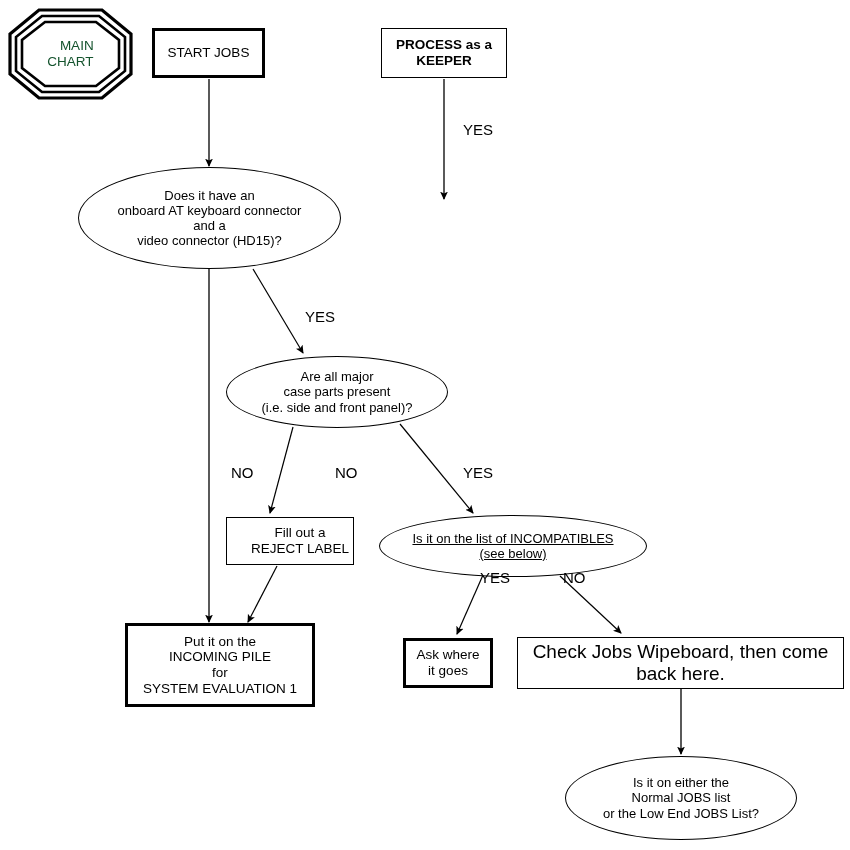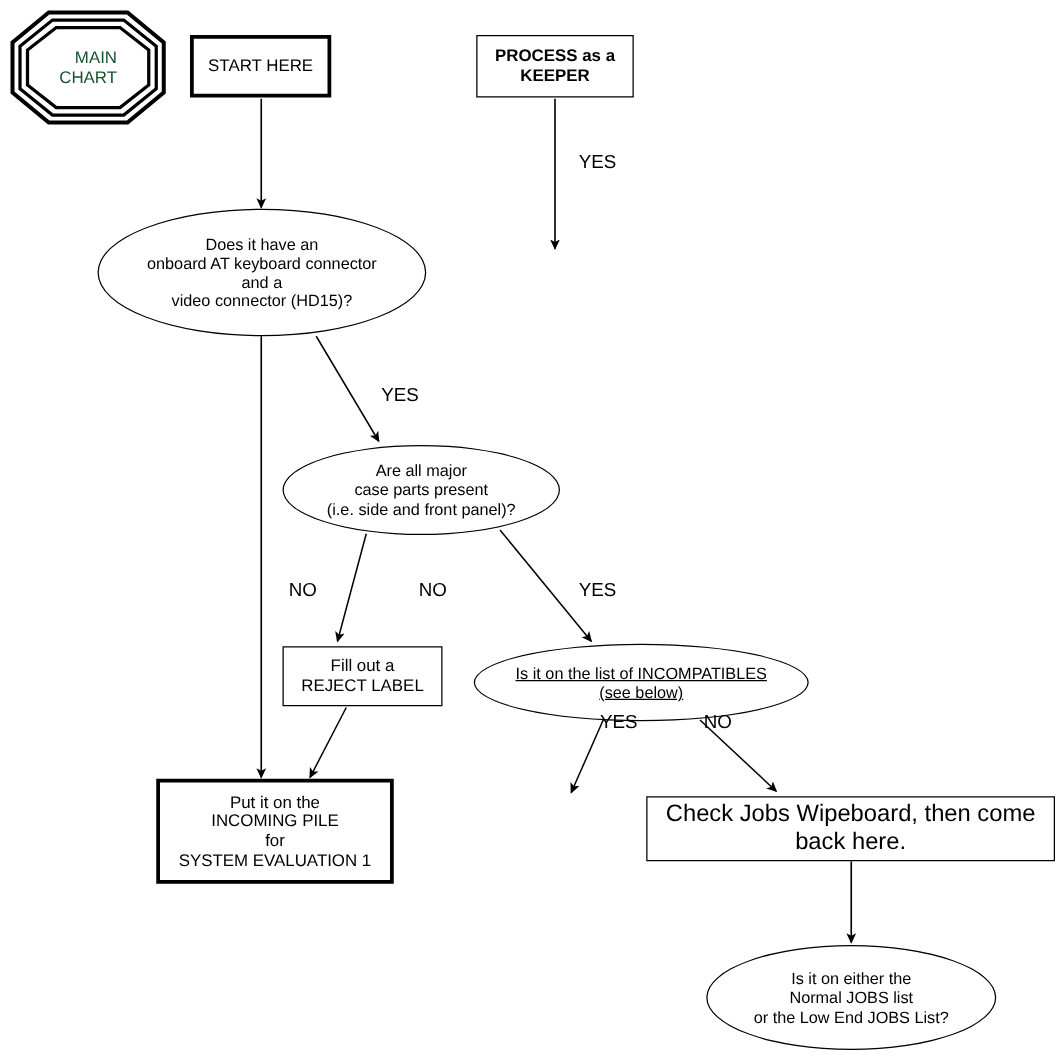"START HERE" span.txt { text: HERE -> JOBS }
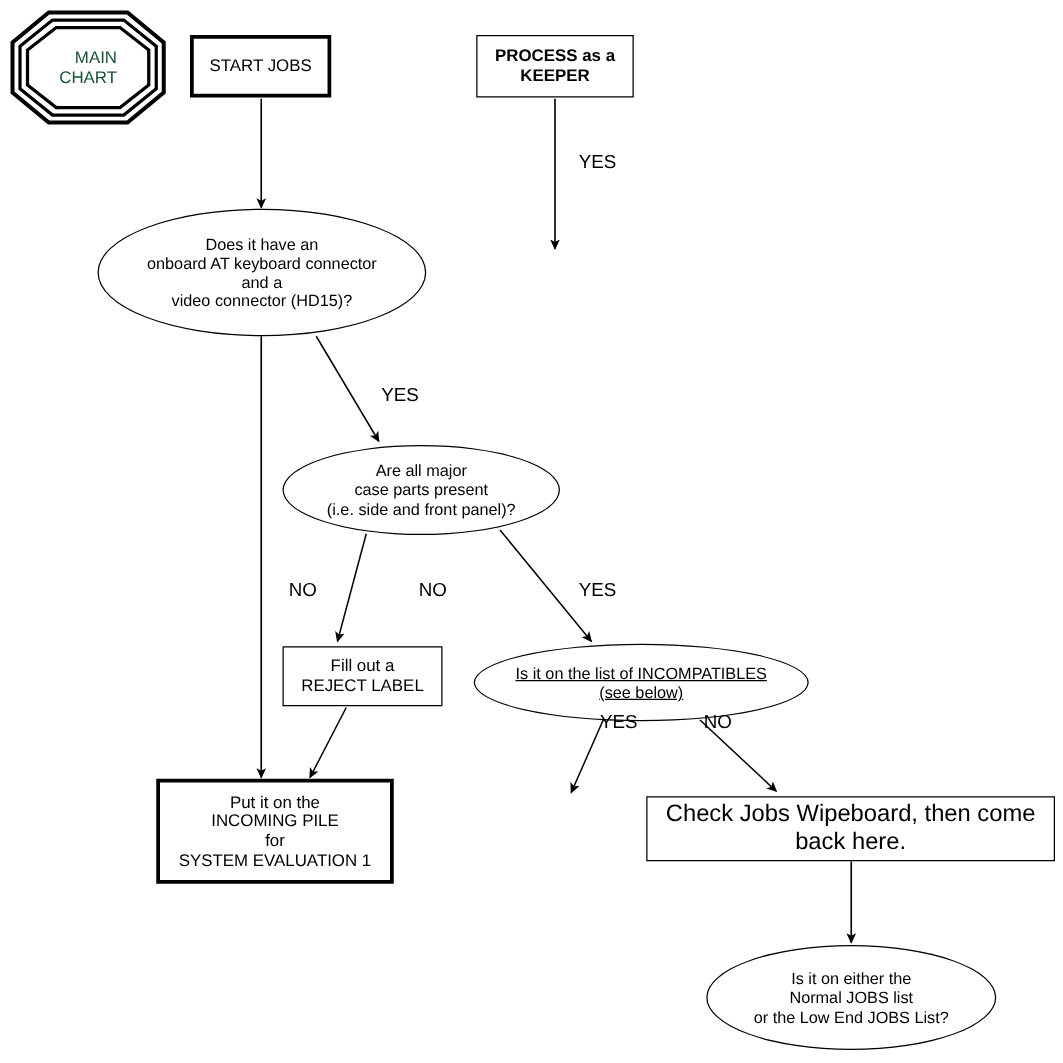"Fill out a" div.node { justify-content: none -> flex-end }
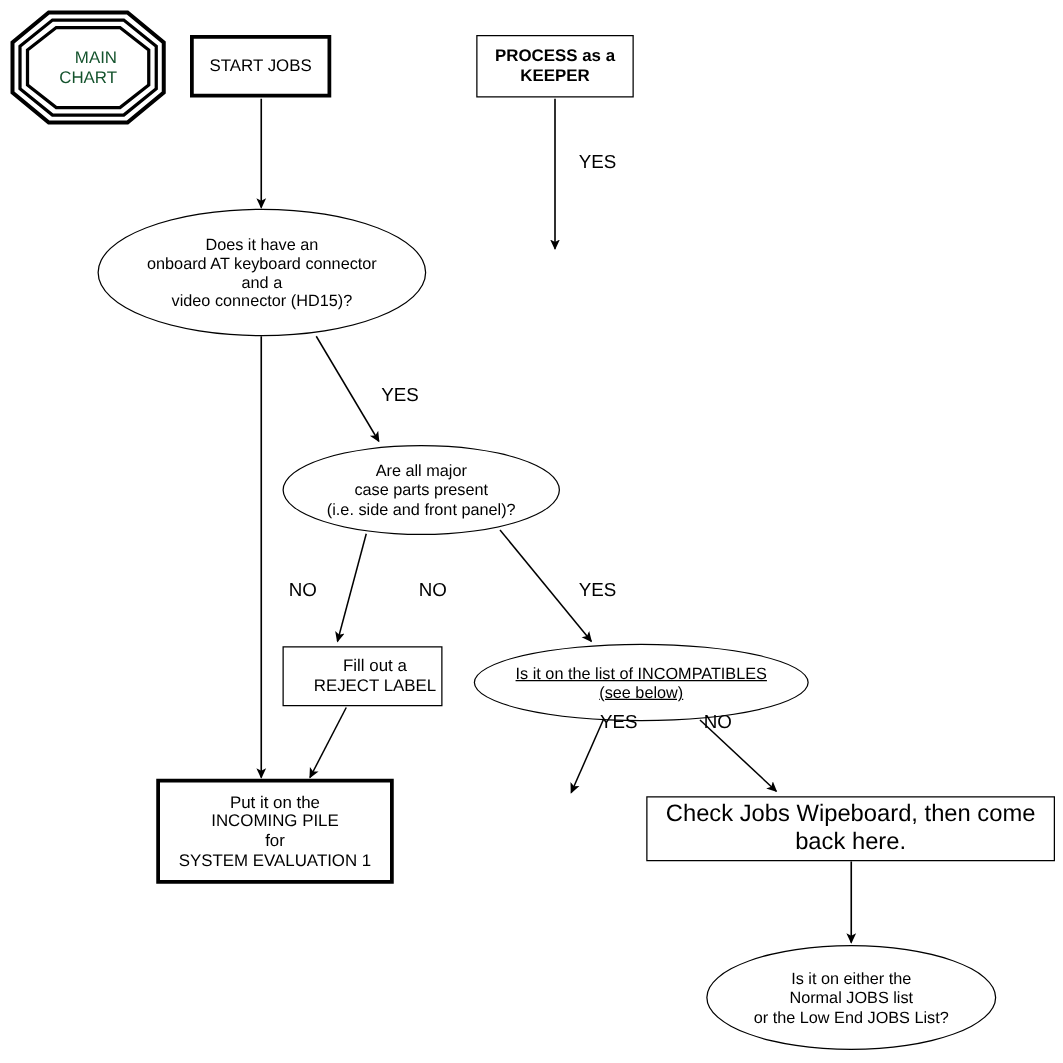"Ask where" div.node { html: none -> <div> <span>Ask where it goes</span> </div> }
